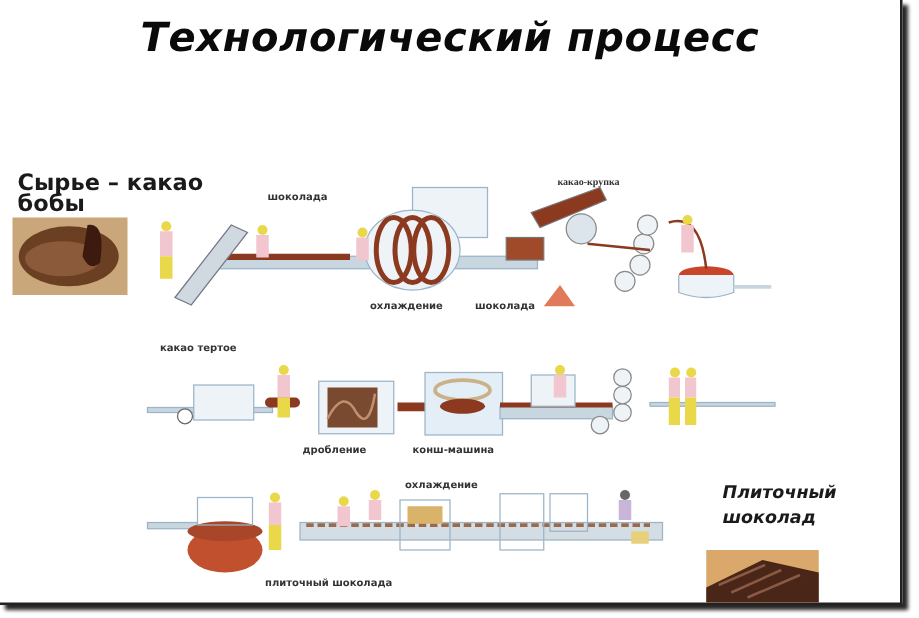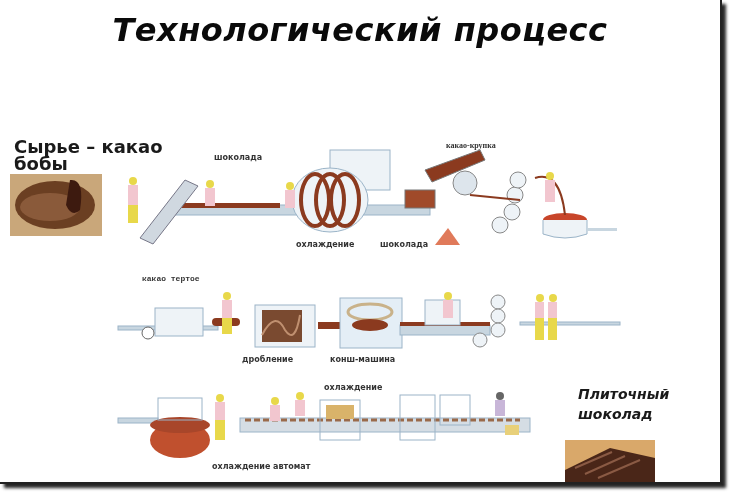"какао тертое" div.cap { font-family: Liberation Mono, monospace -> none; left: 142px -> 128px }
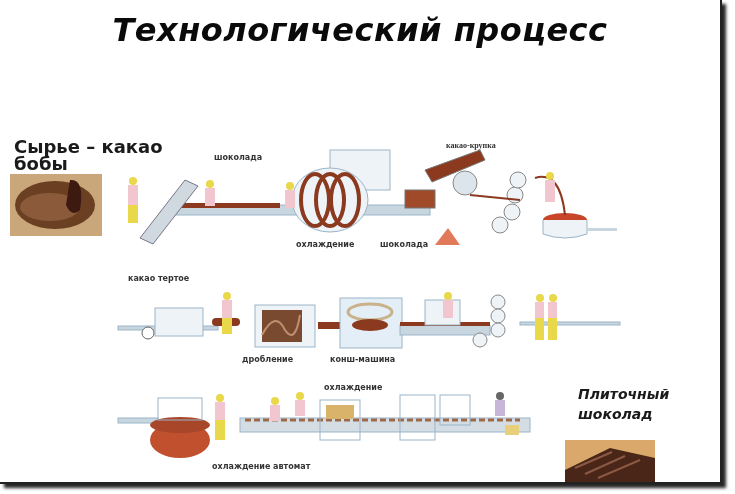"охлаждение автомат" div.cap { text: охлаждение автомат -> плиточный шоколада }
